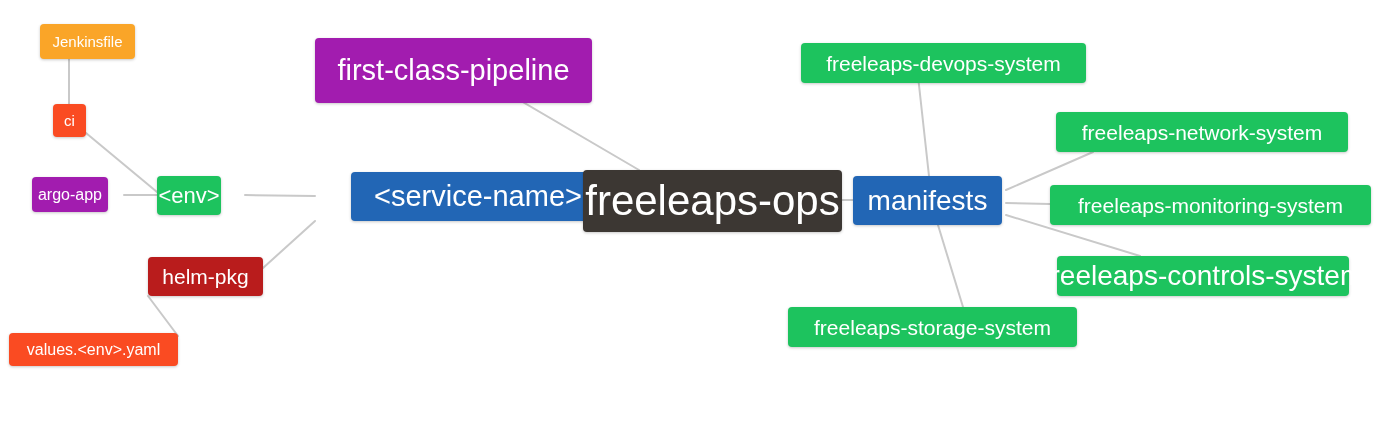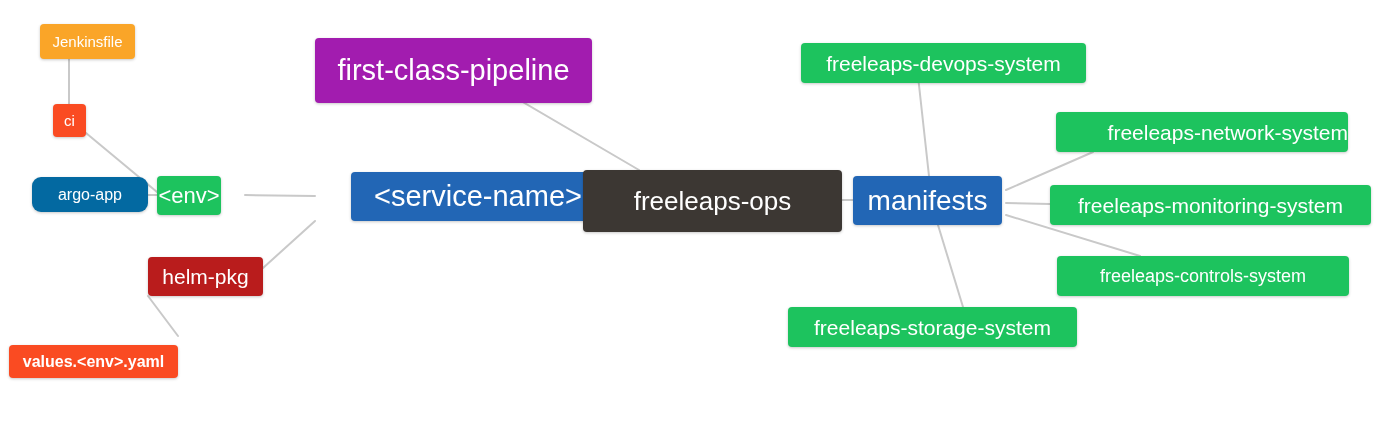"freeleaps-network-system" div.node { justify-content: flex-end -> none }
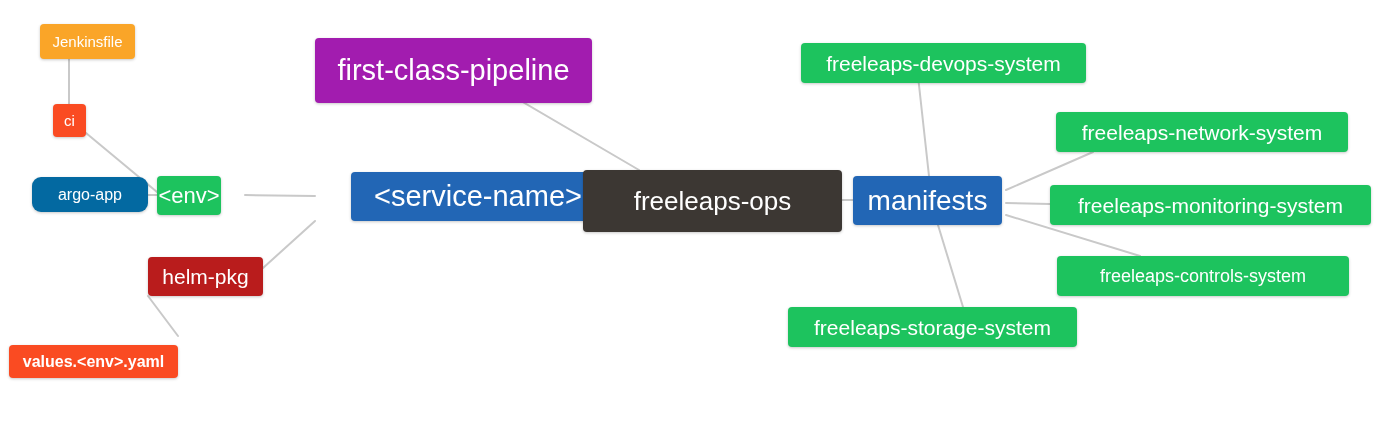"argo-app" div.node { background: #0369a1 -> #a21caf; border-radius: 9px -> none; width: 116px -> 76px }
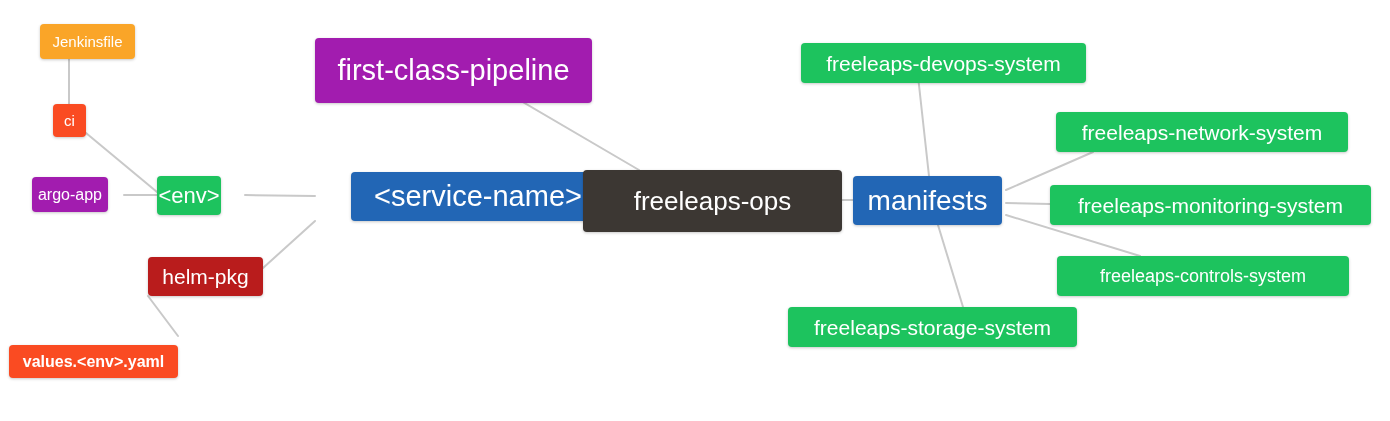"freeleaps-ops" div.node { font-size: 26px -> 42px }
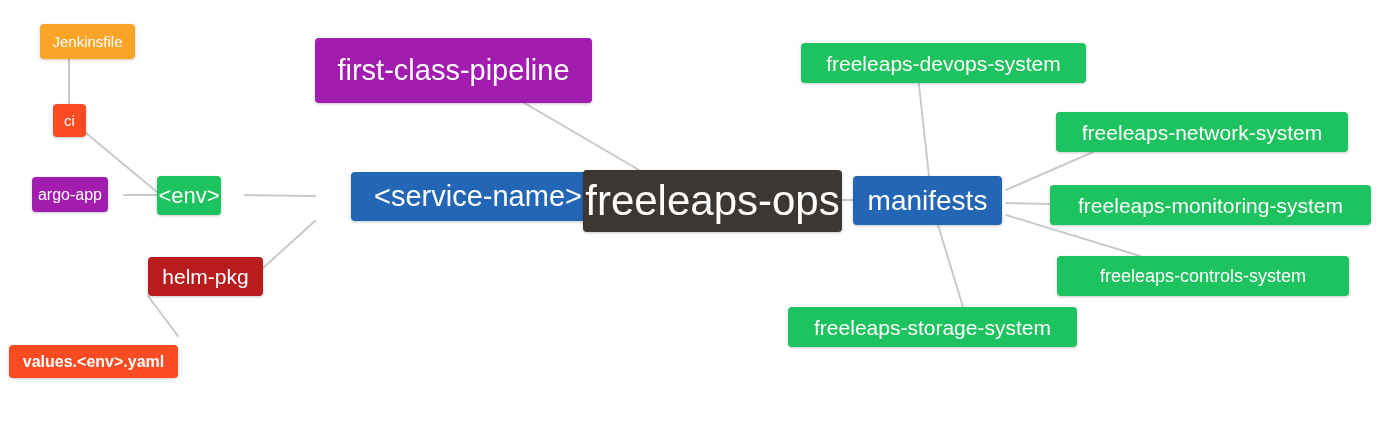"freeleaps-controls-system" div.node { font-size: 18px -> 28px }
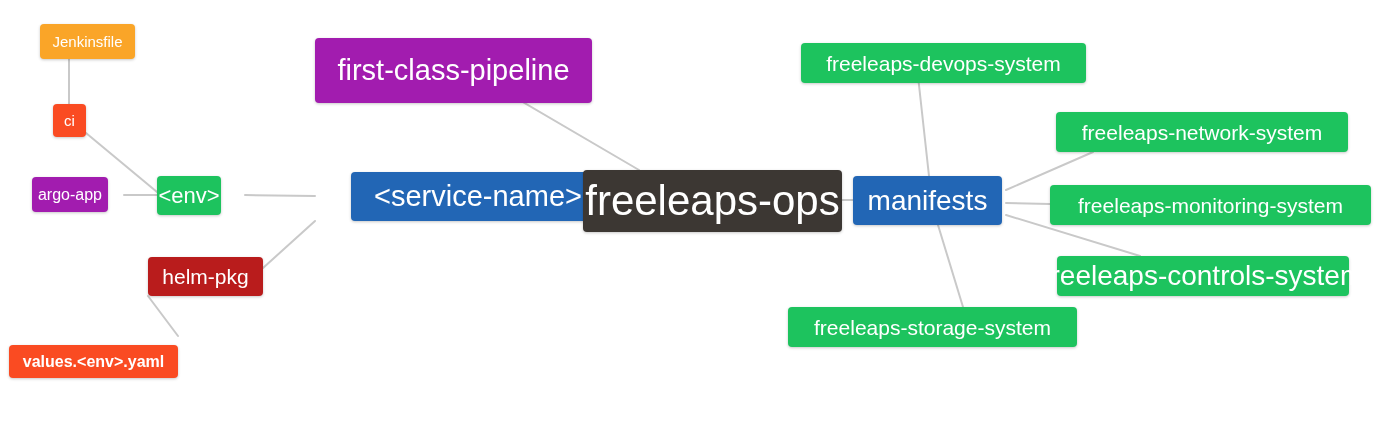"values.<env>.yaml" div.node { font-weight: bold -> none; top: 345px -> 333px }
